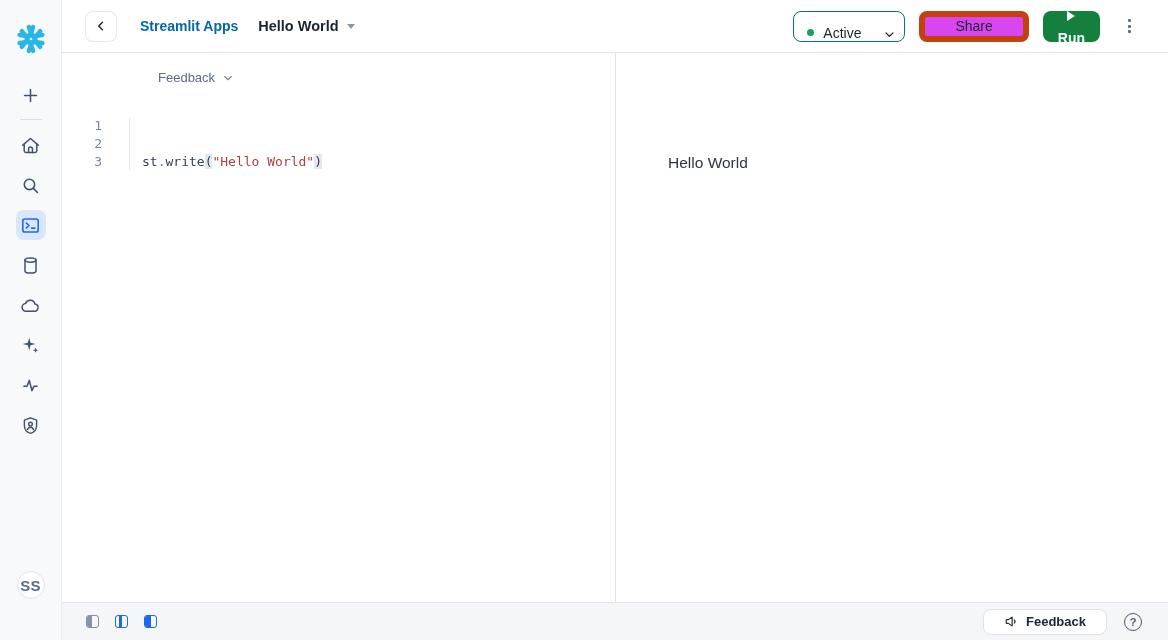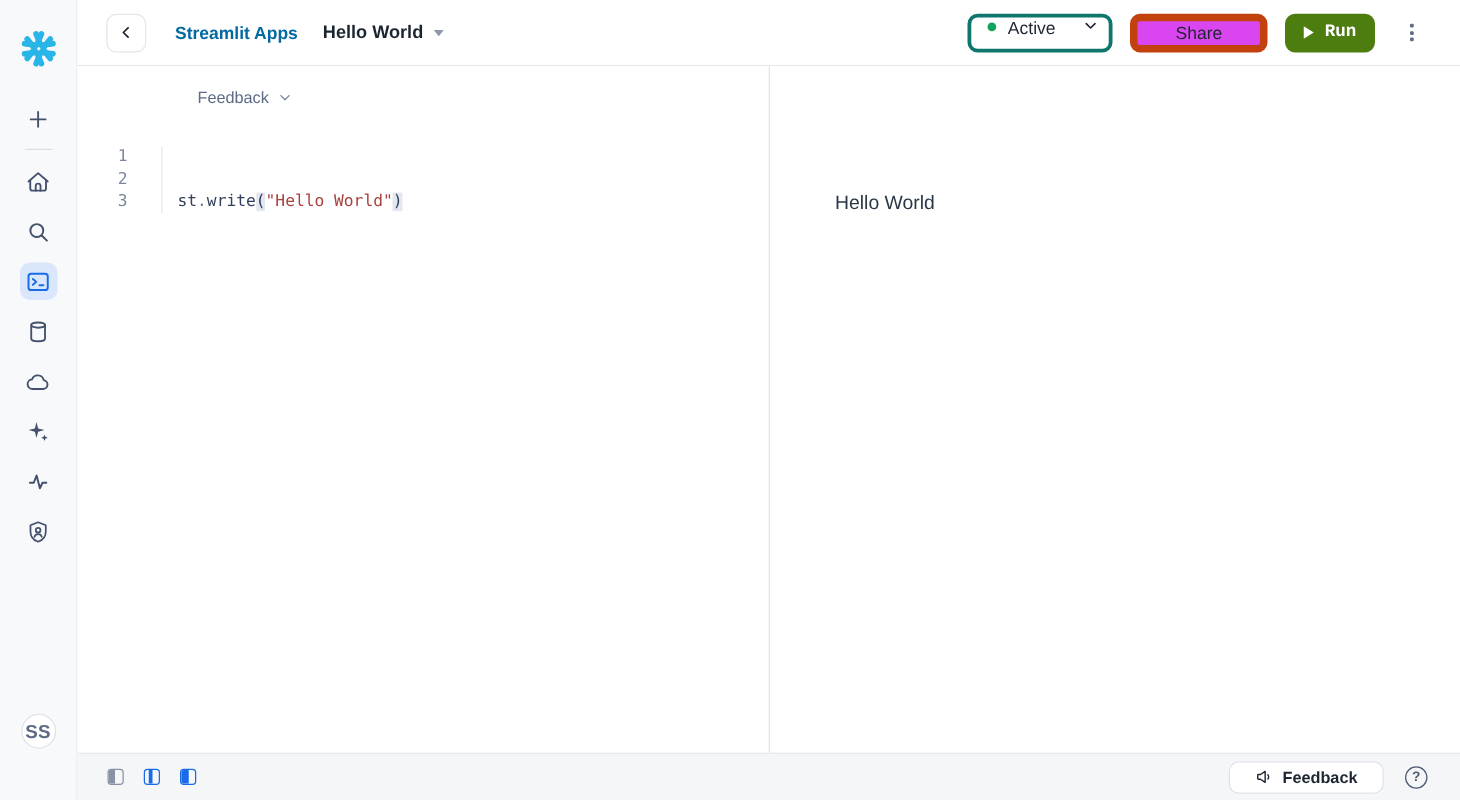"Active" .status-split { align-items: flex-start -> flex-end; border: 3px solid #0f766e -> 1px solid #0f766e }
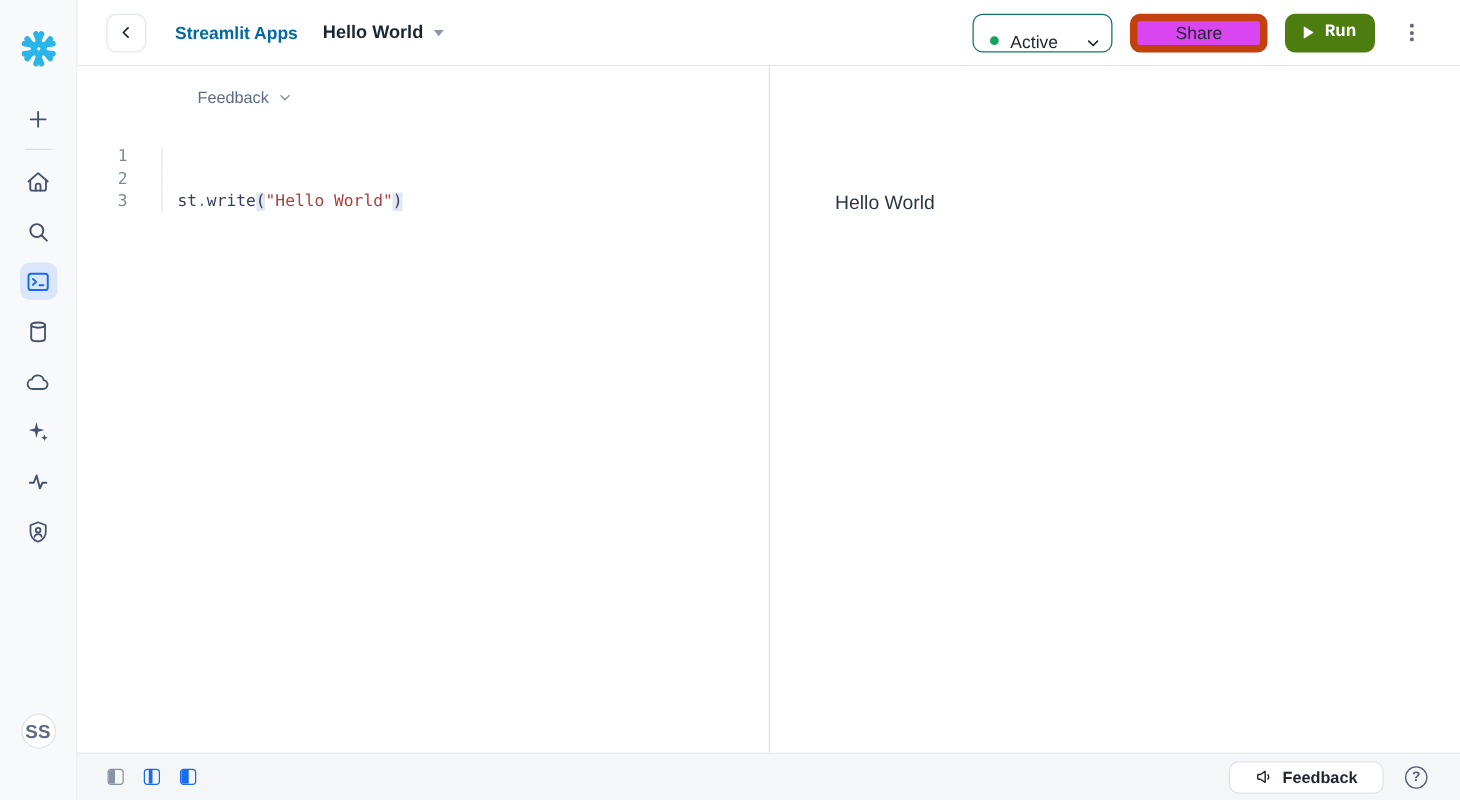"Run" .run-btn { background: #4d7c0f -> #15803d; flex-direction: none -> column; font-family: Liberation Mono, monospace -> Liberation Sans, sans-serif }
